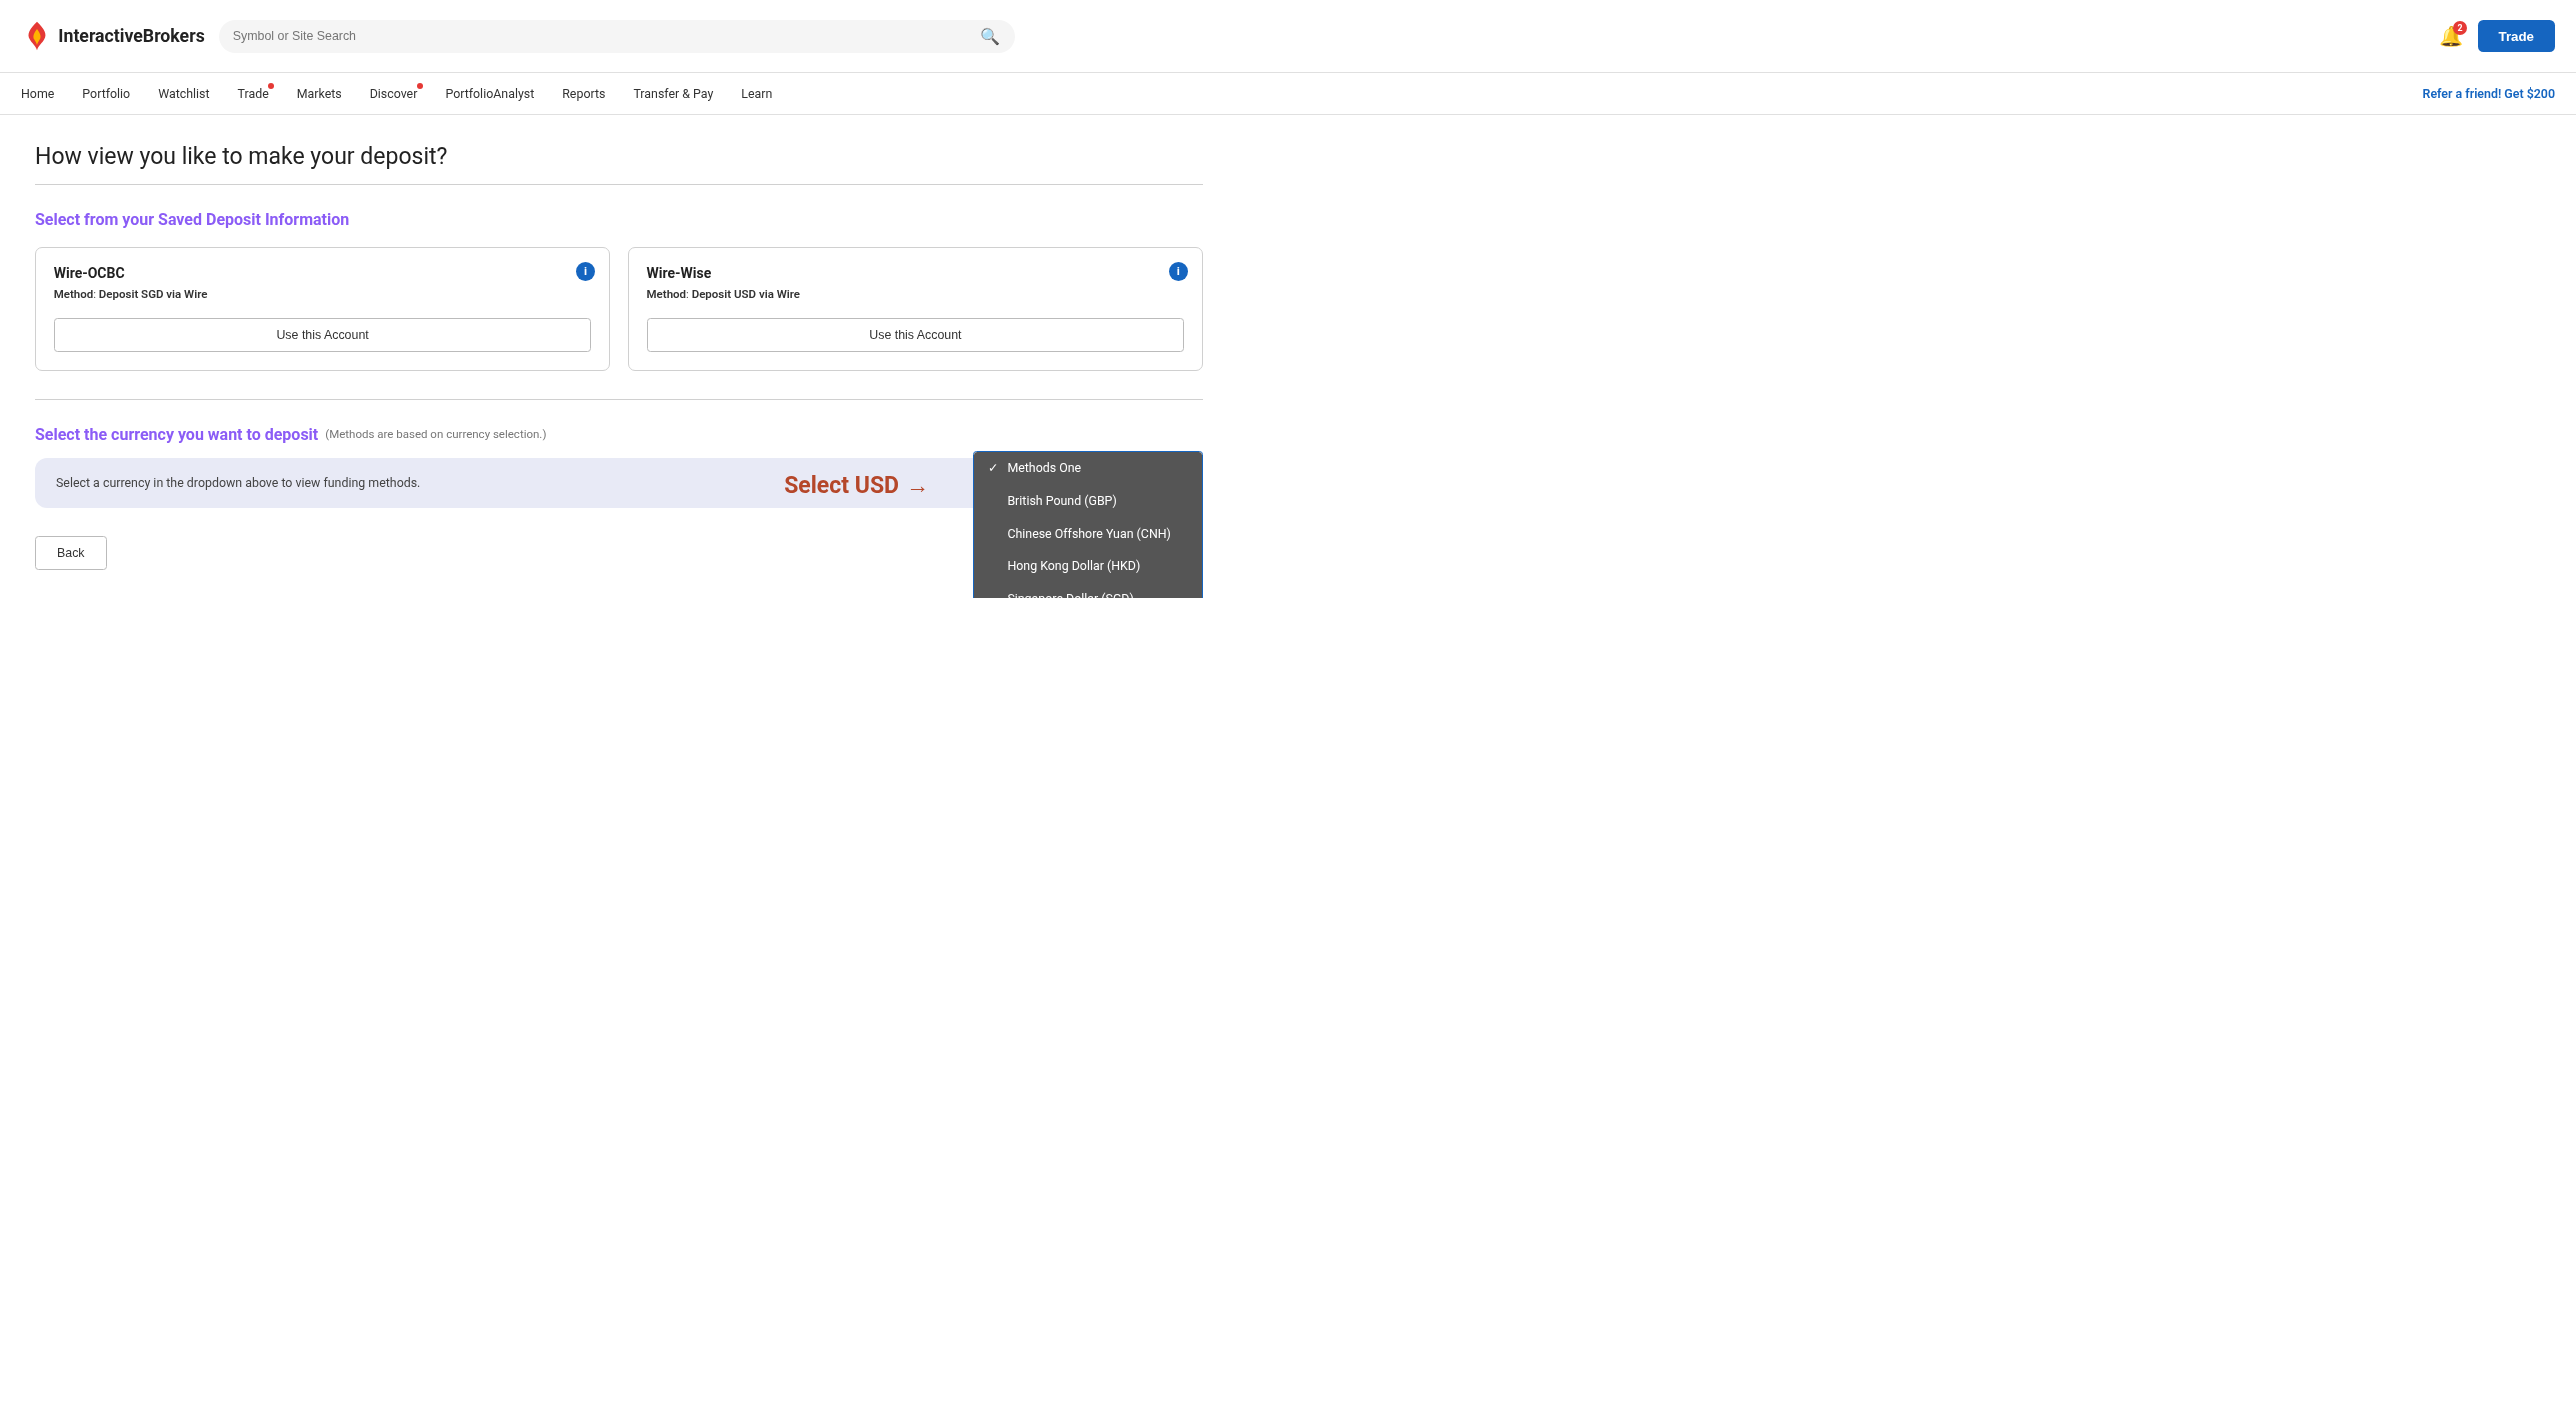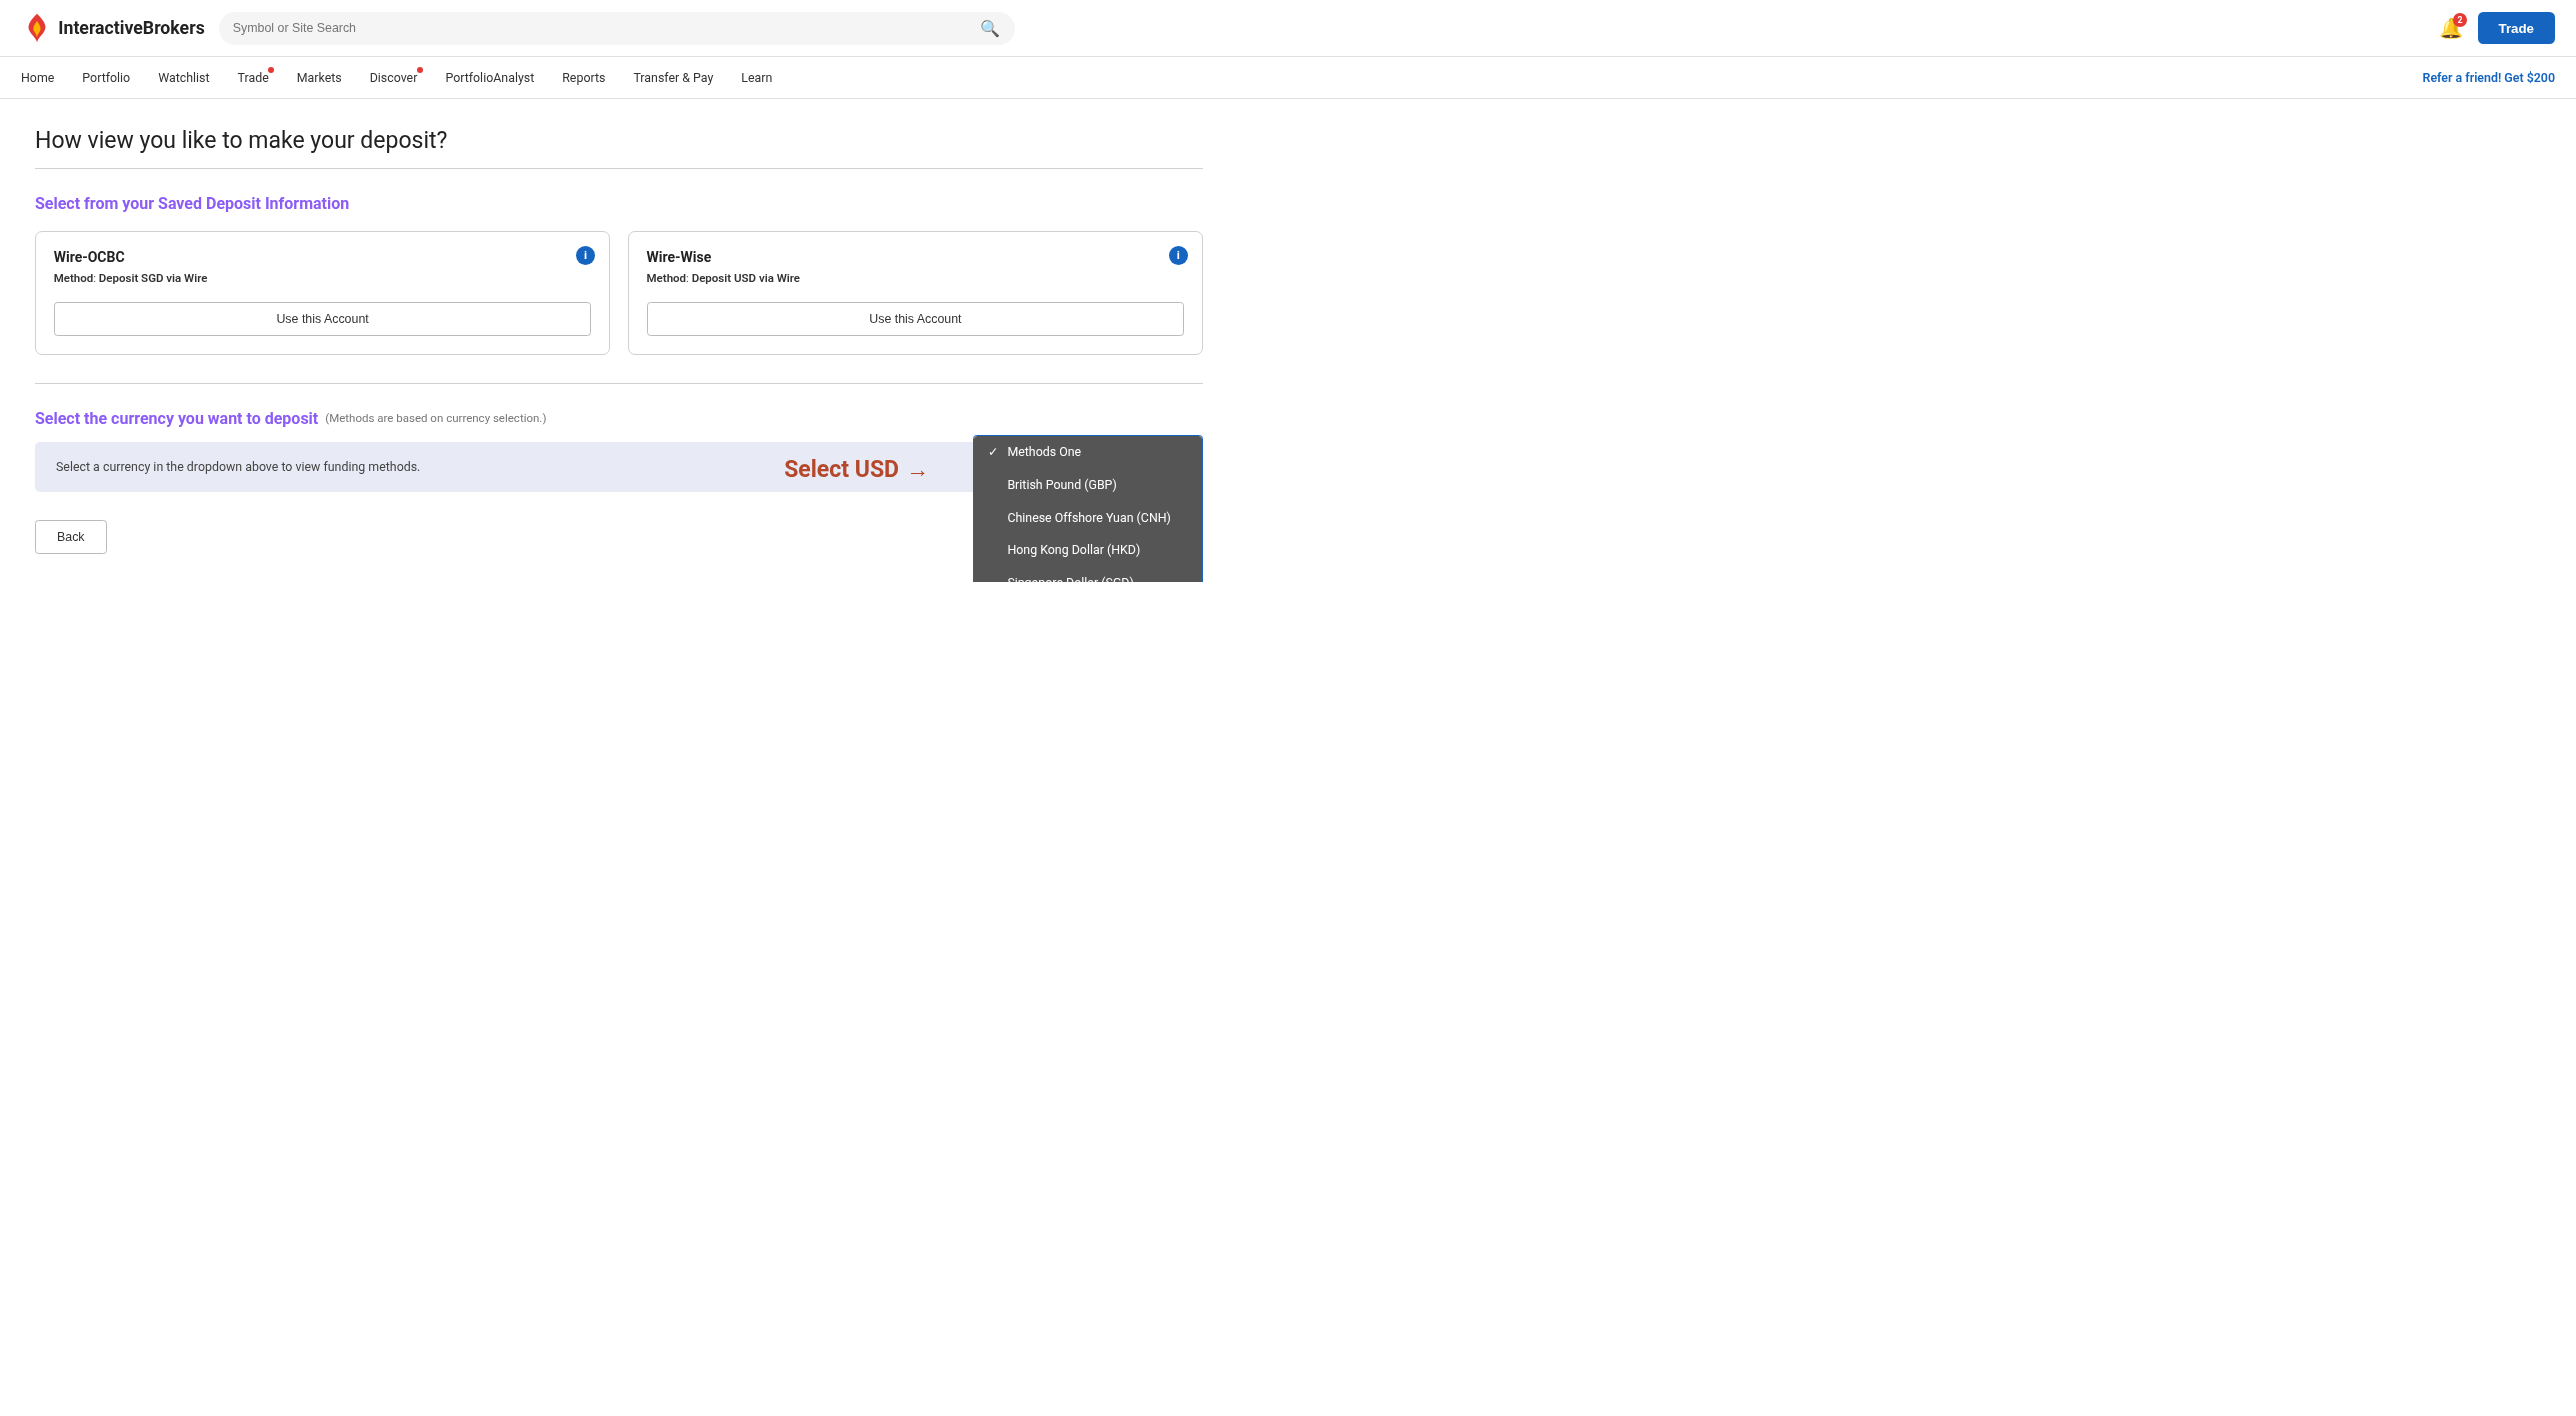"InteractiveBrokers" .header { height: 57px -> 73px }
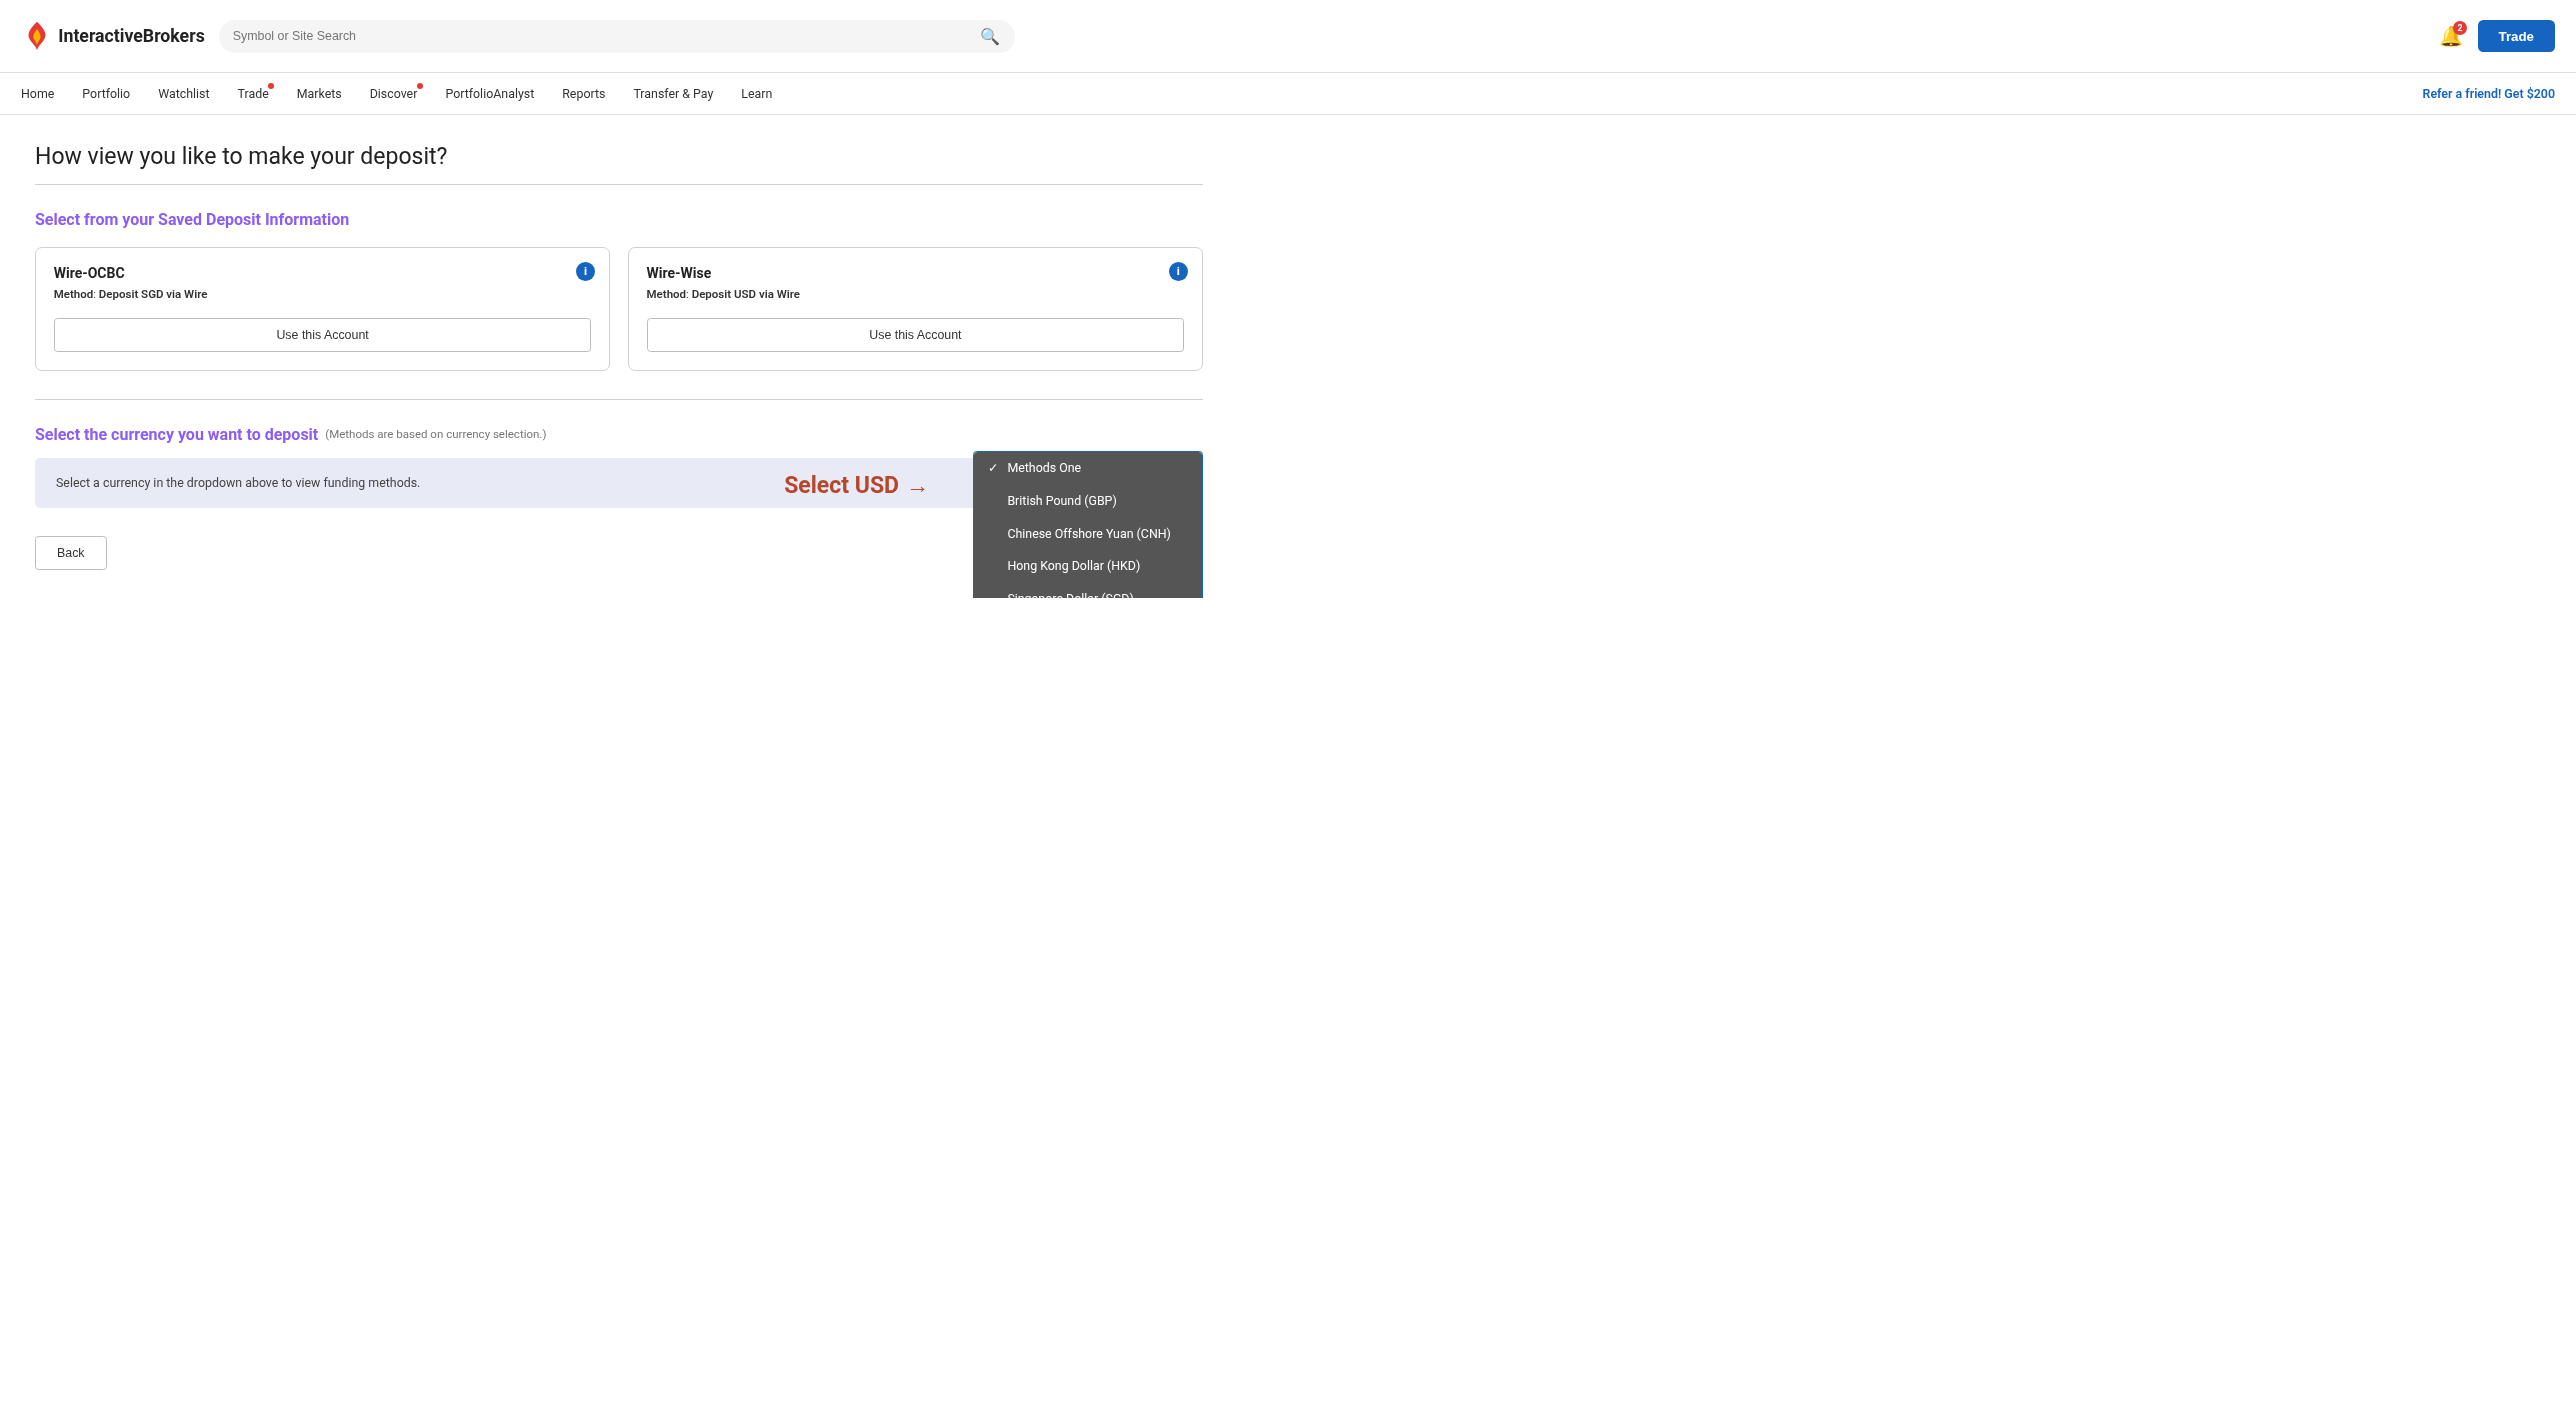"Select a currency in the" .info-box { border-radius: 5px -> 12px }
